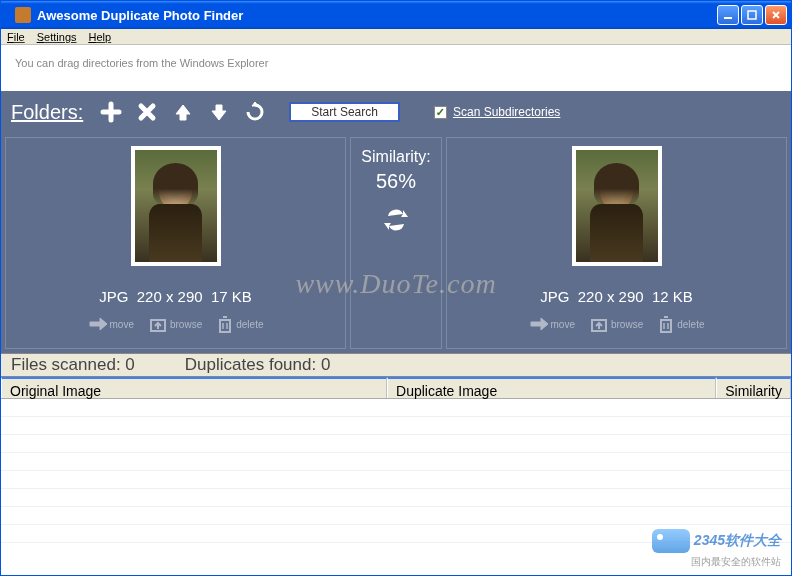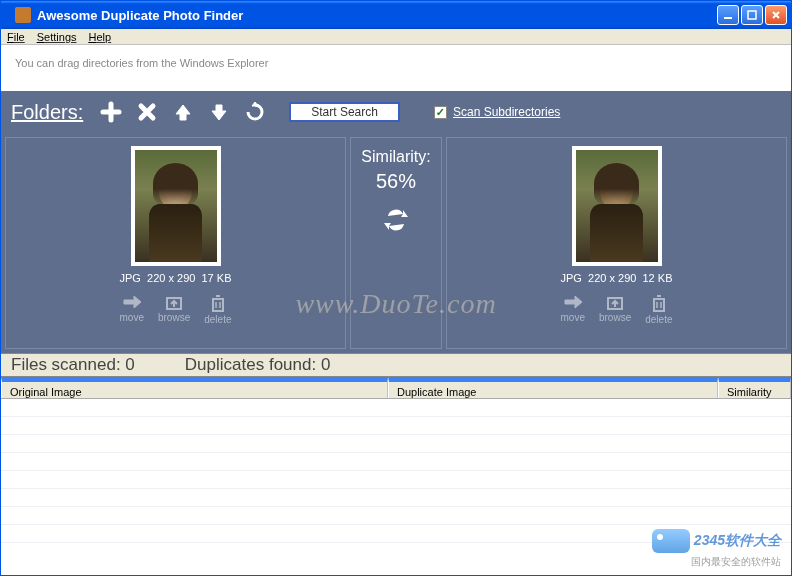"JPG 220 x 290 17" .photo-meta { font-size: 11px -> 15px; margin-top: 6px -> 22px }
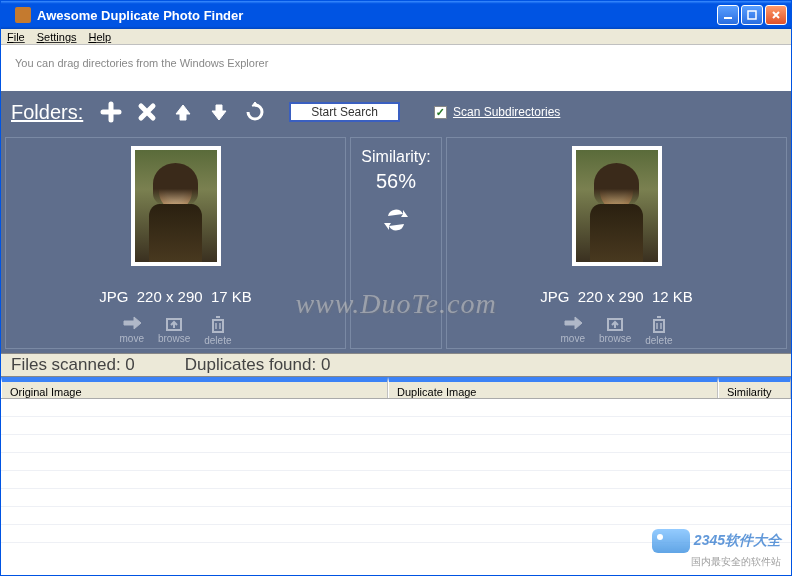"www.DuoTe.com" .watermark { margin-top: 20px -> none }
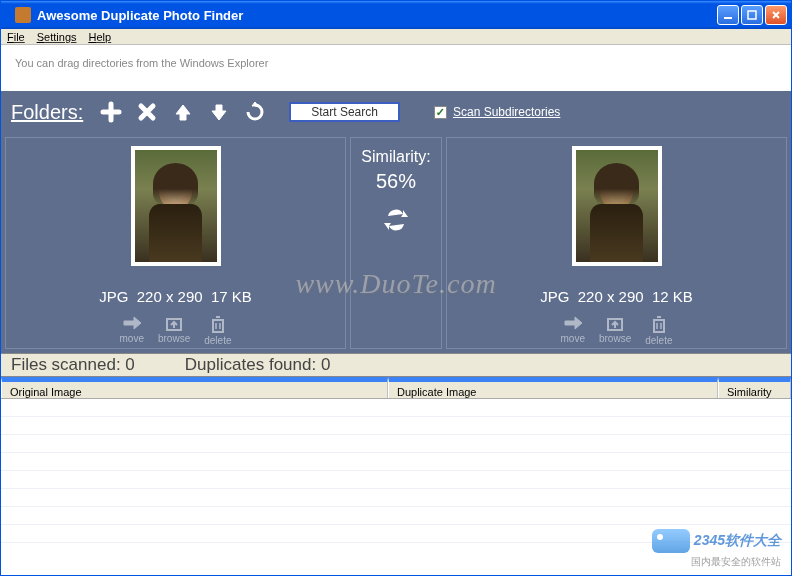"move" .action-btn { flex-direction: column -> row }
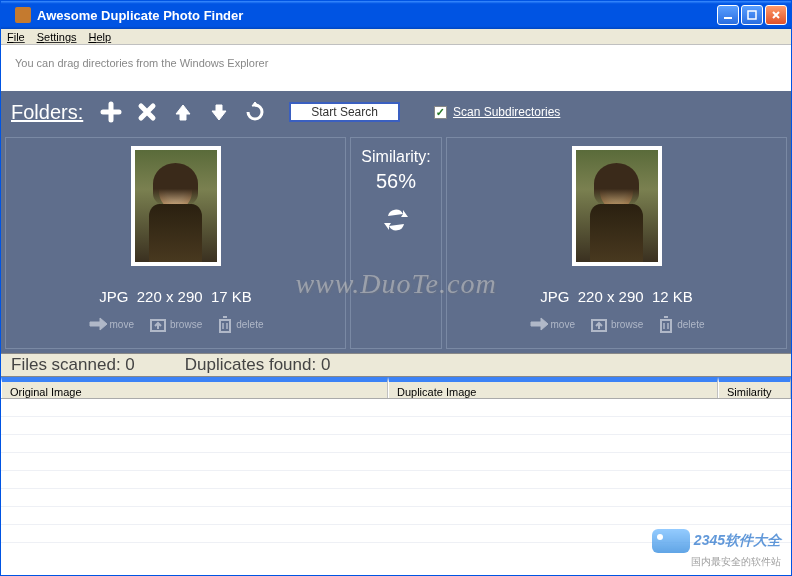"Original Image" .list-header-cell { border-top: 5px solid #3b82f6 -> 2px solid #3b82f6; font-size: 11px -> 14px }
